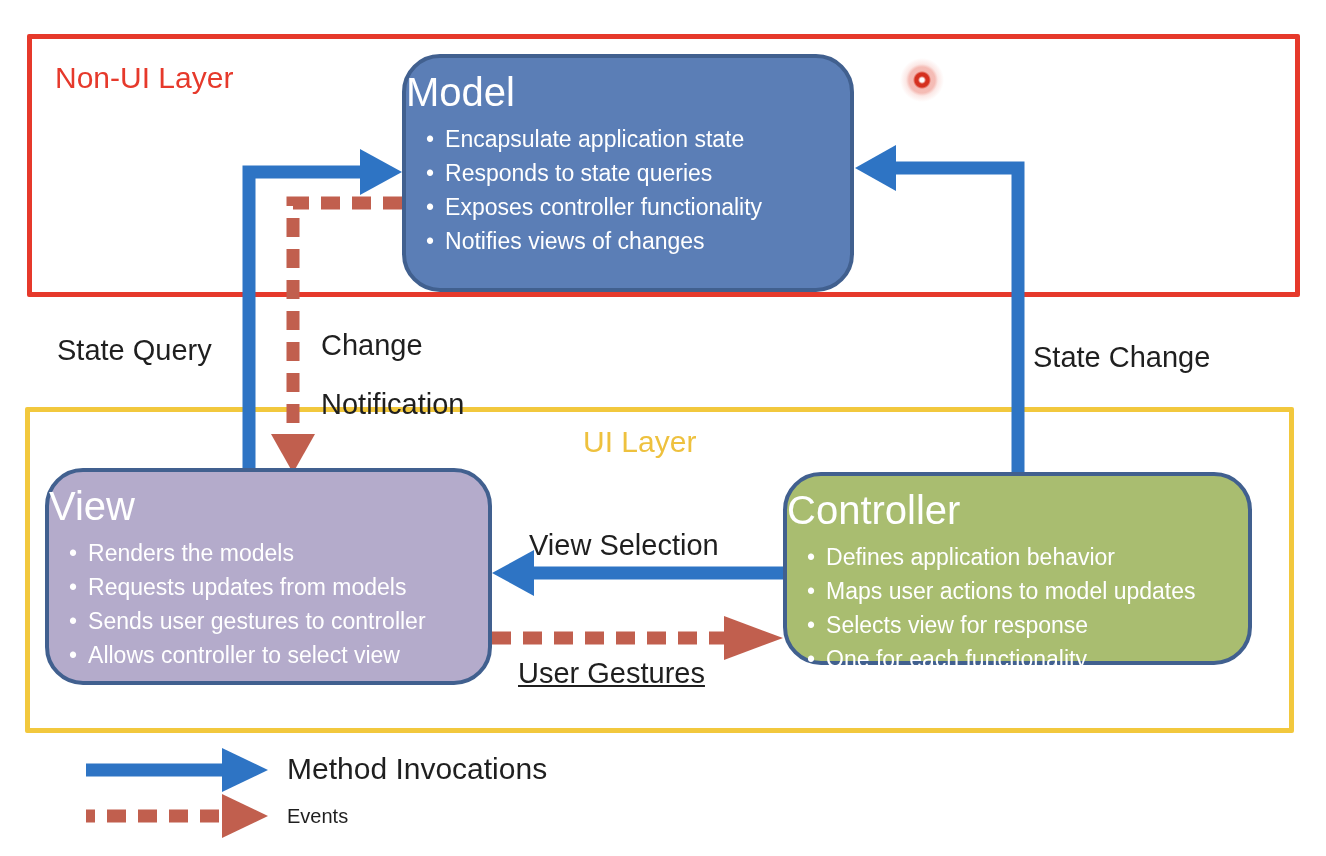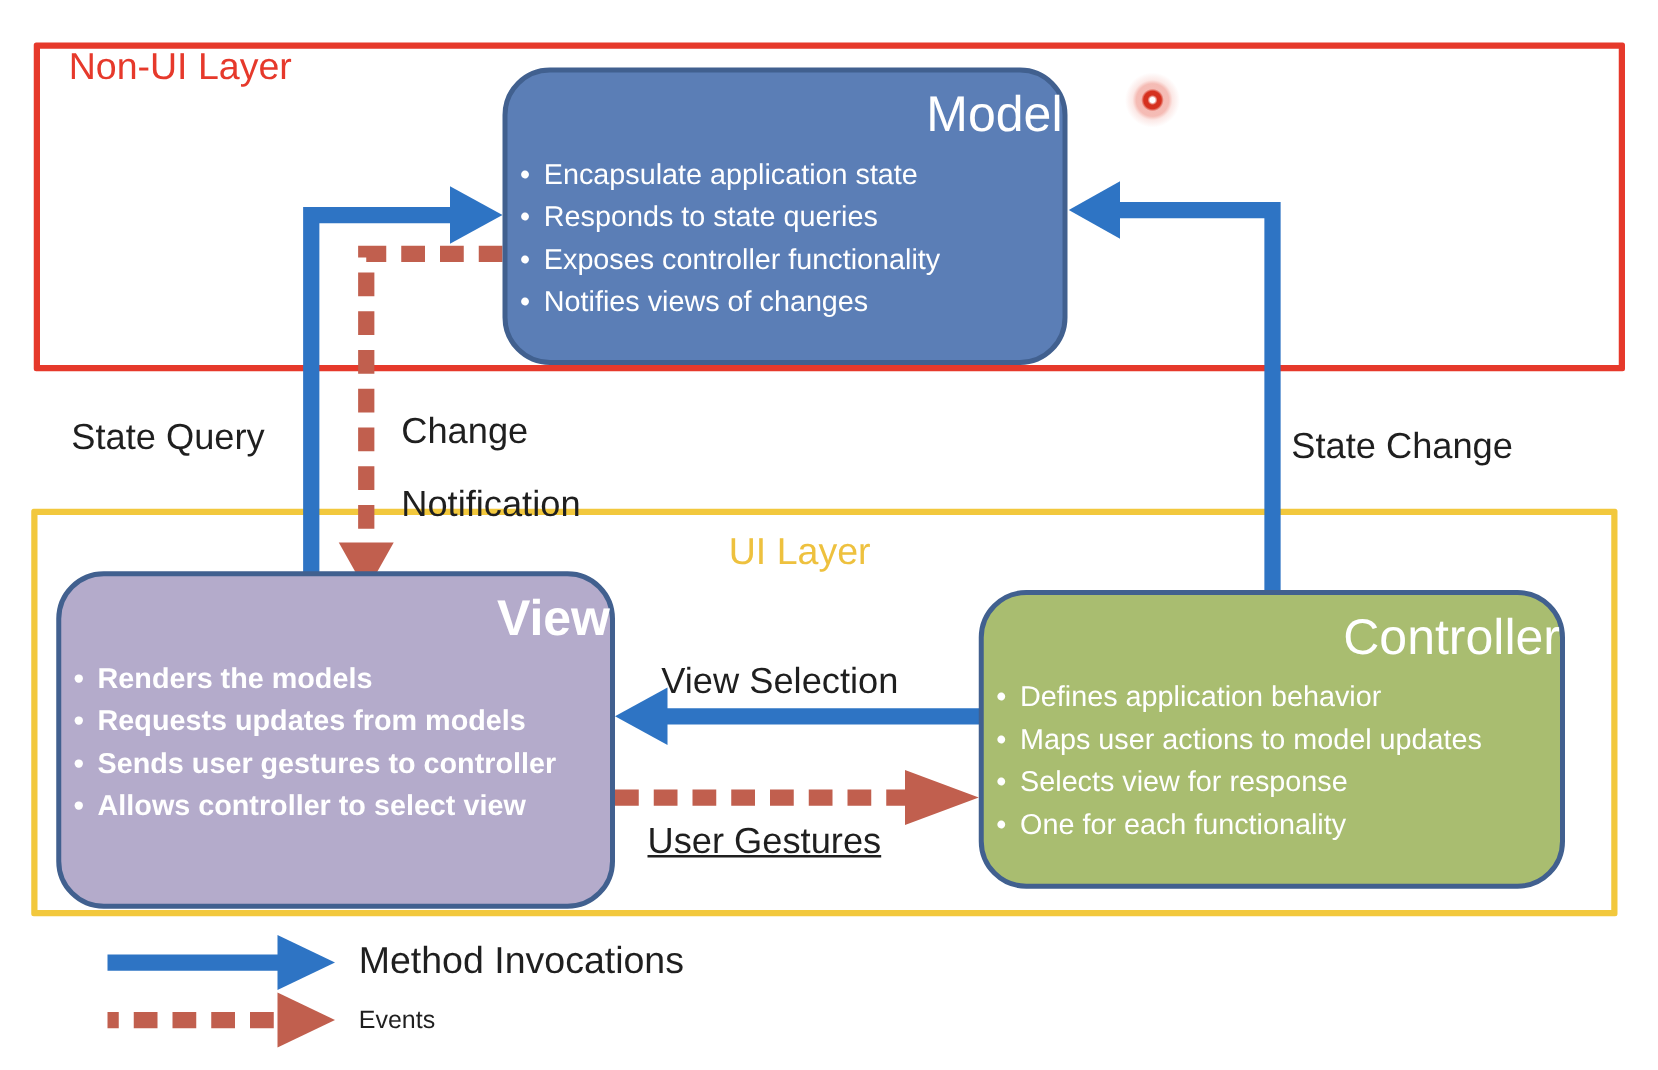"Non-UI Layer" .label.non-ui-label { top: 36px -> 60px }
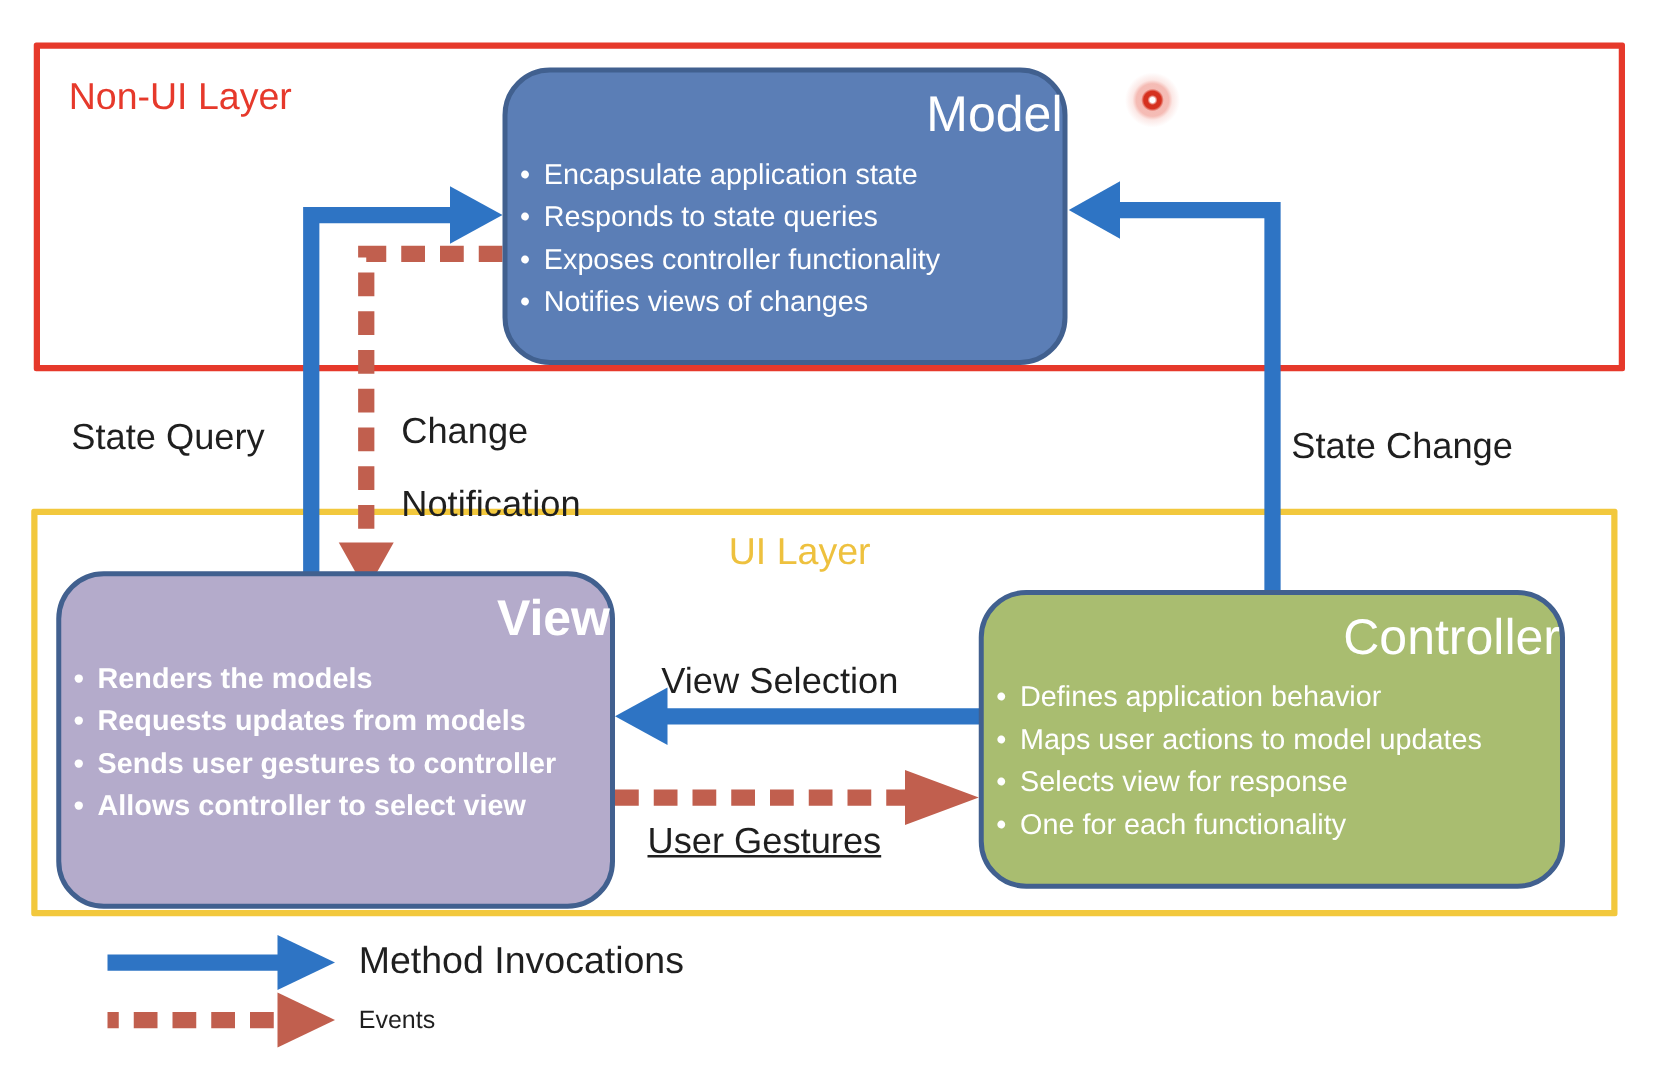"Model" .node-title { text-align: right -> left }
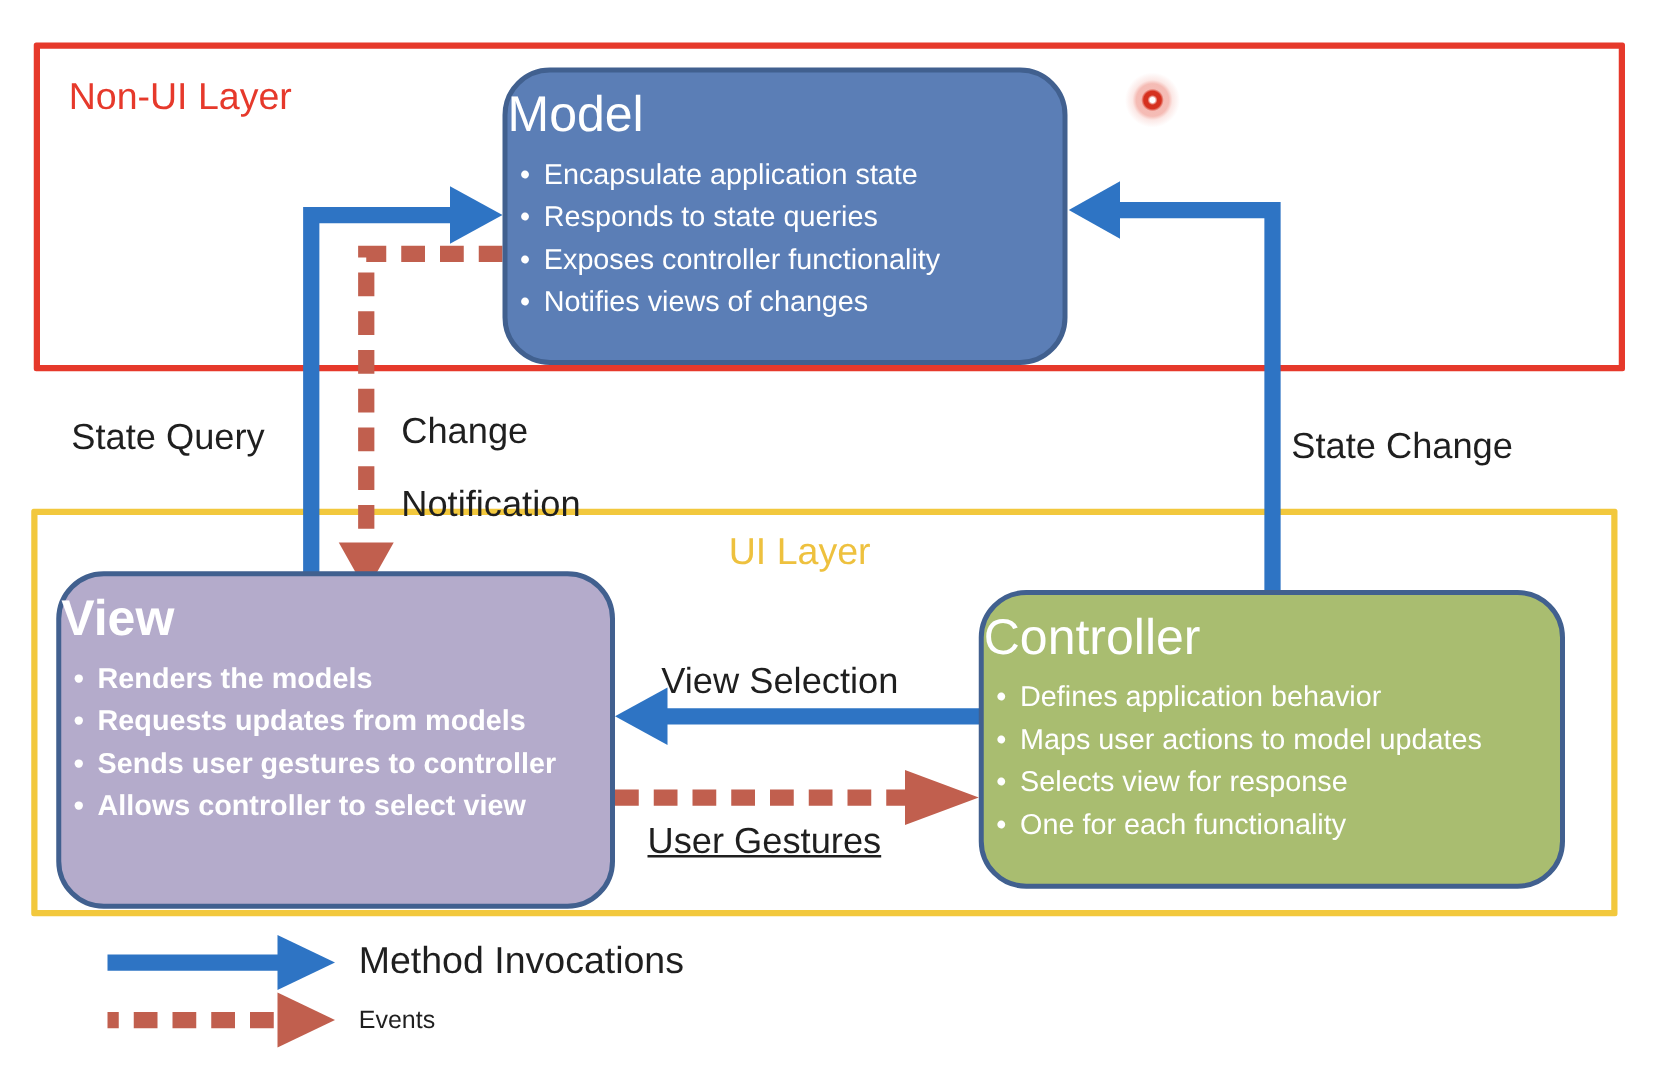"Encapsulate application state" .node-bullets { padding-left: 10px -> 20px }
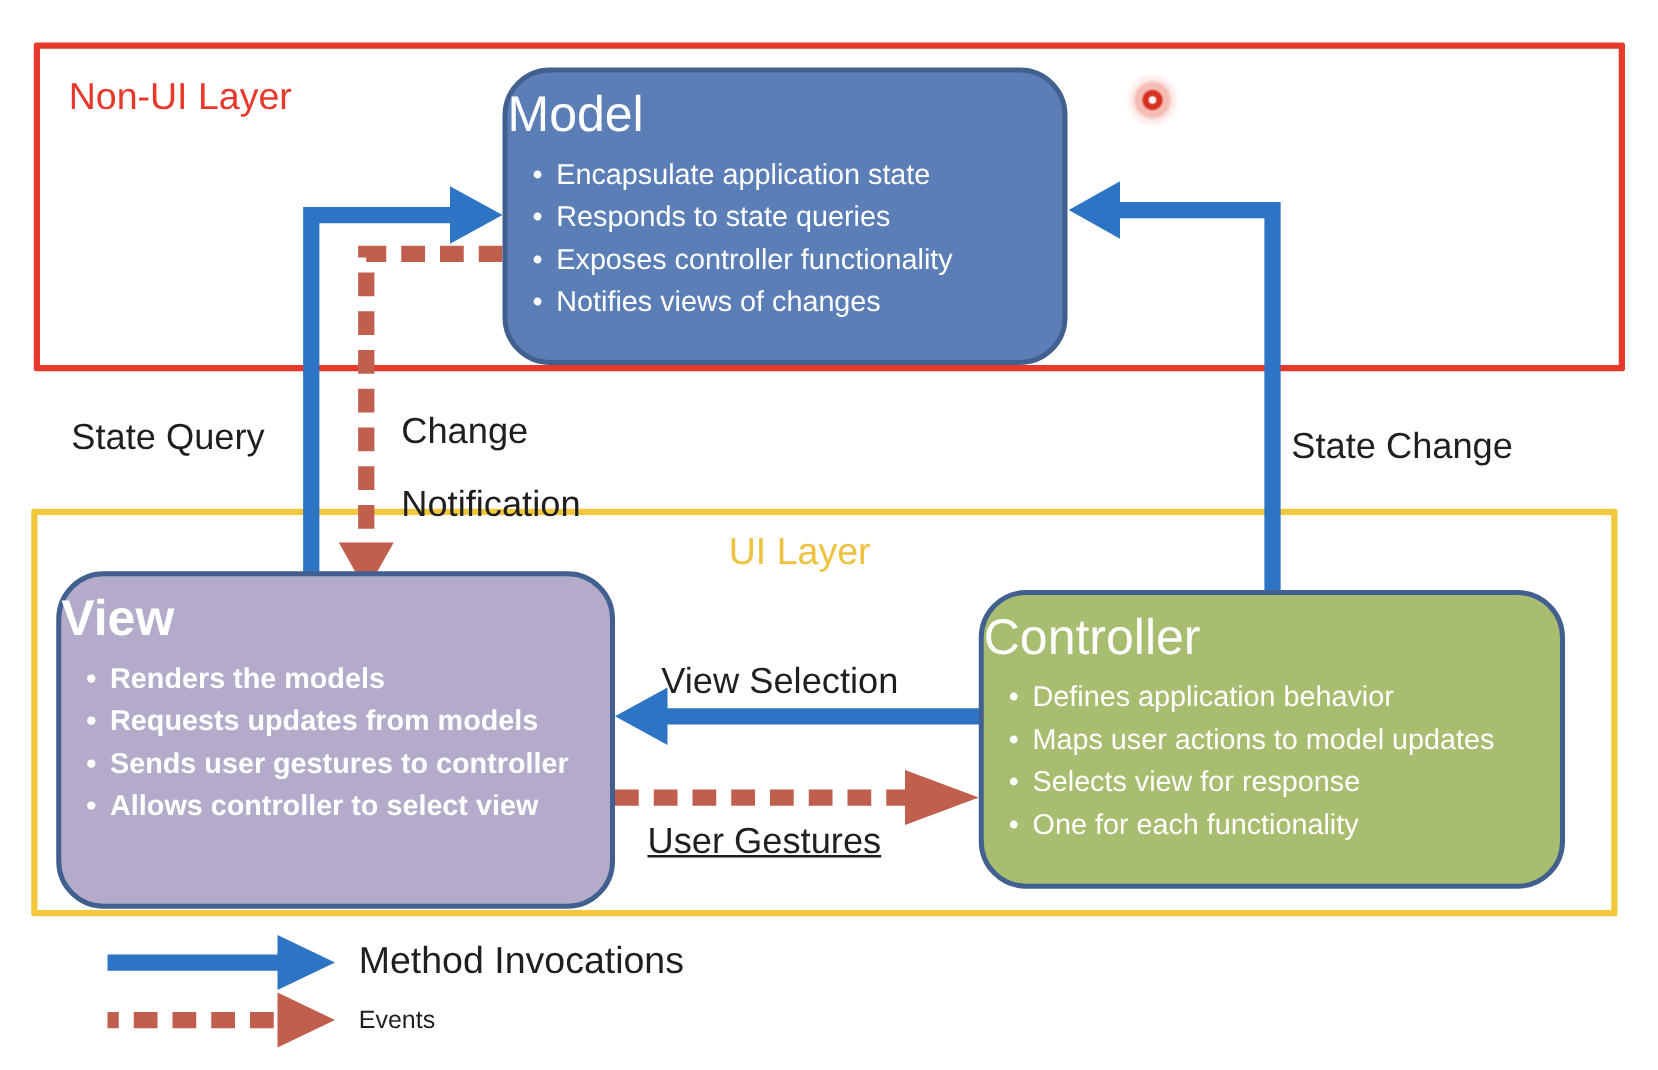"View" .node.view { font-weight: bold -> none; height: 270px -> 217px; top: 457px -> 468px }
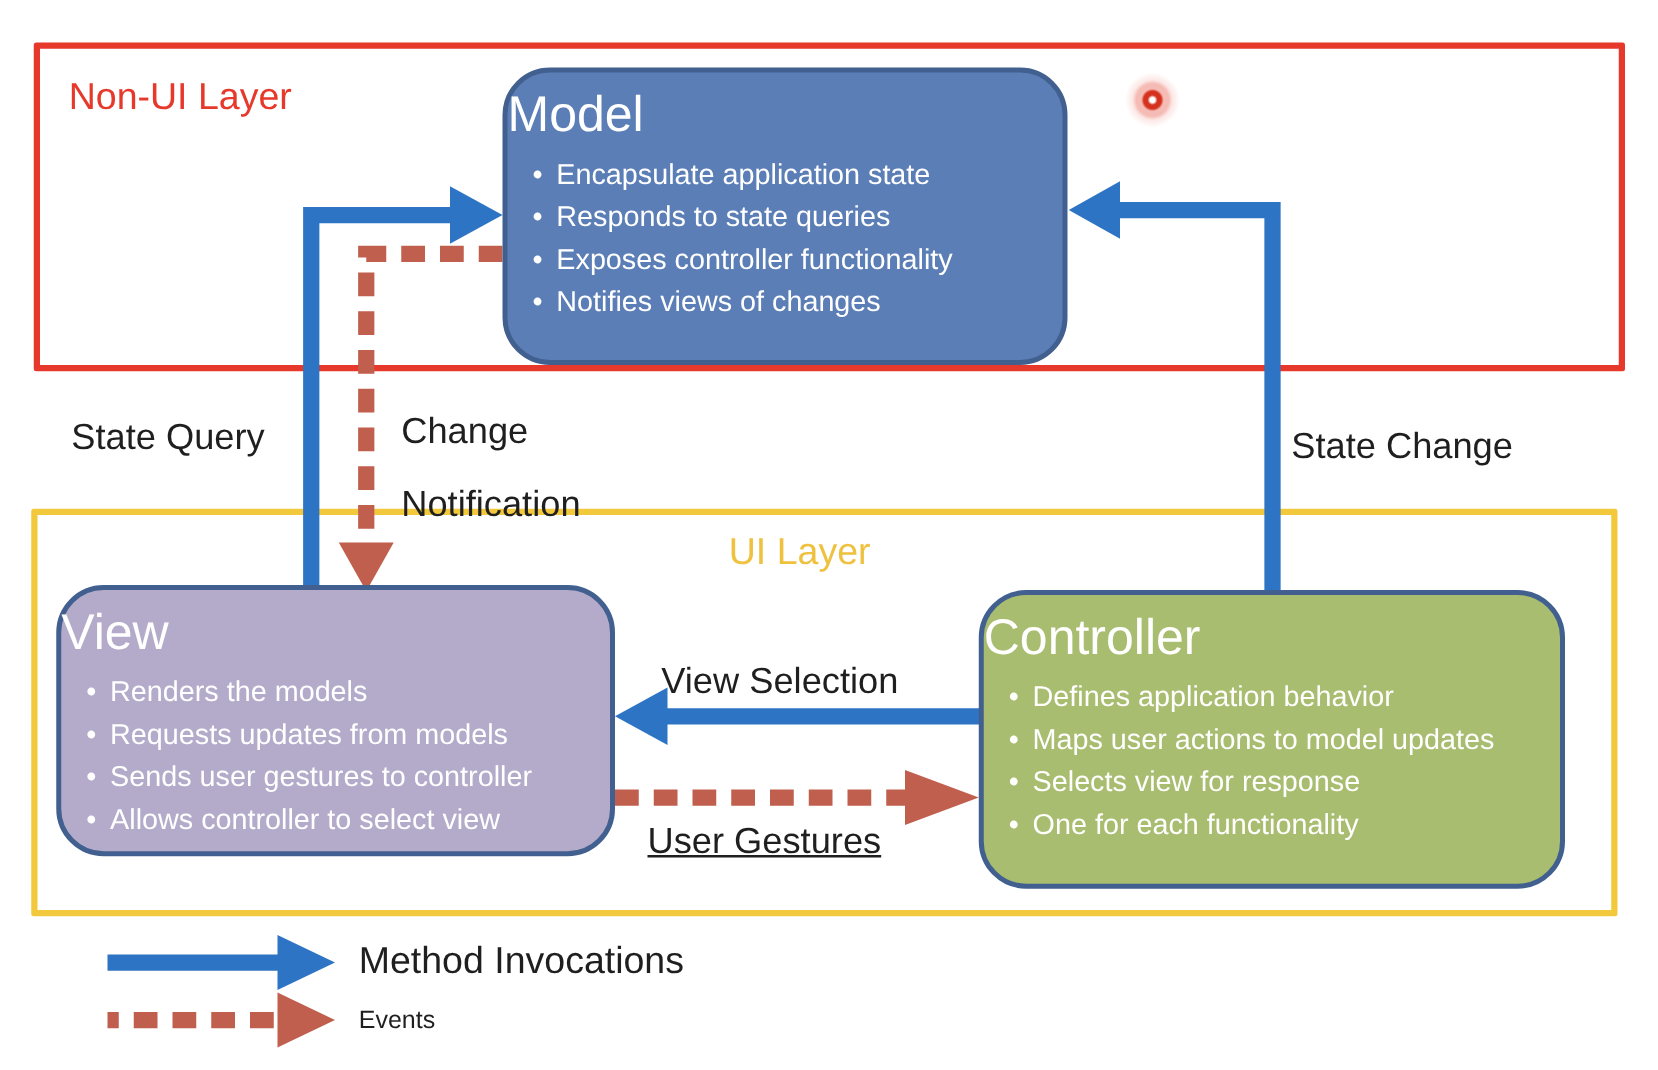"Controller" .node.controller { height: 239px -> 193px }
